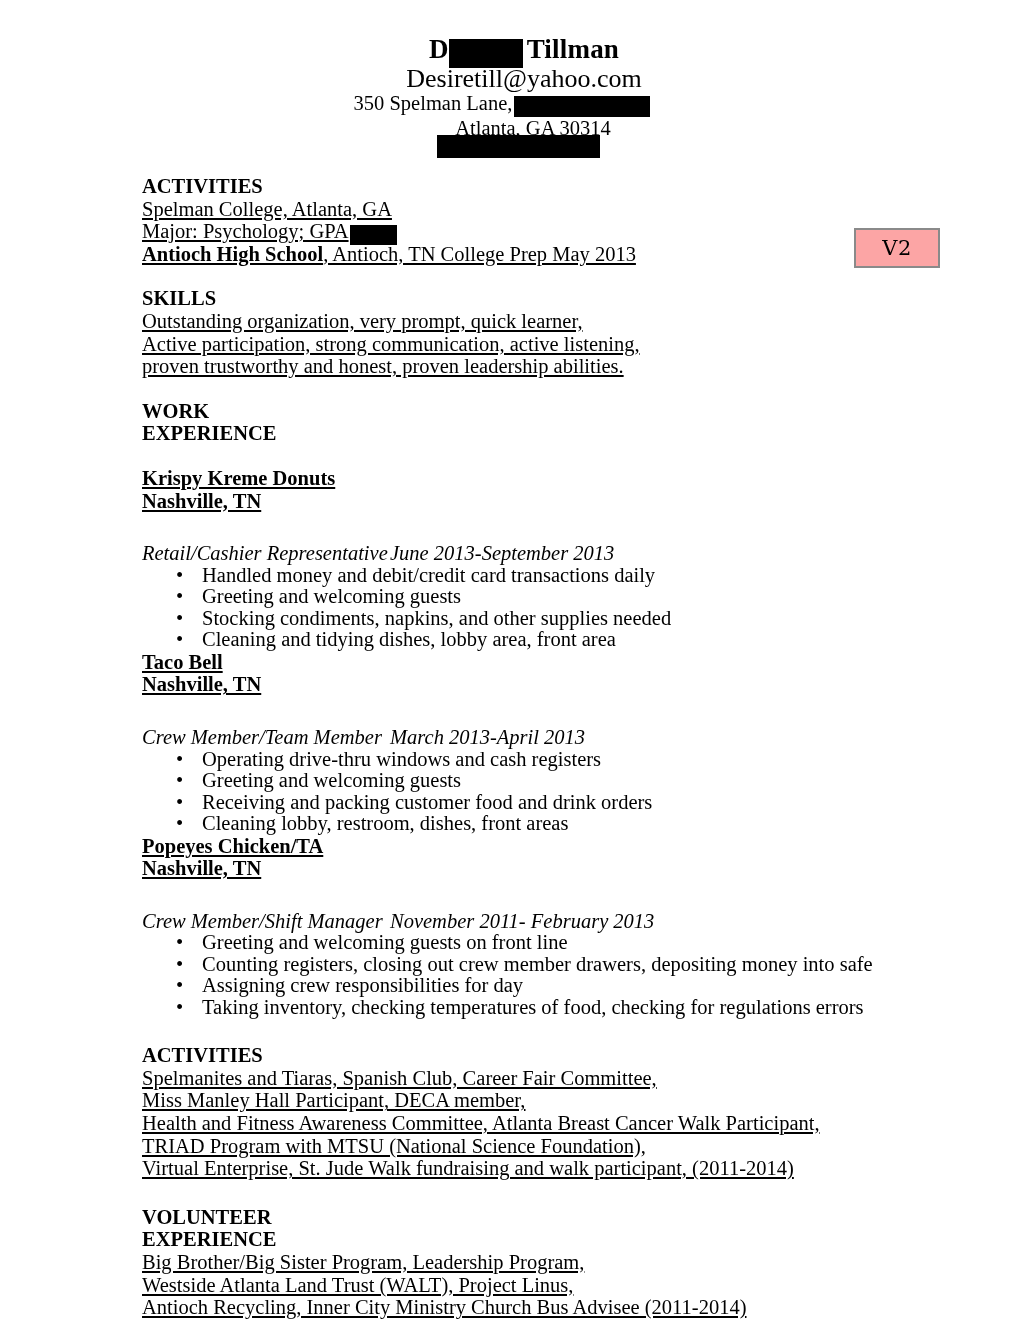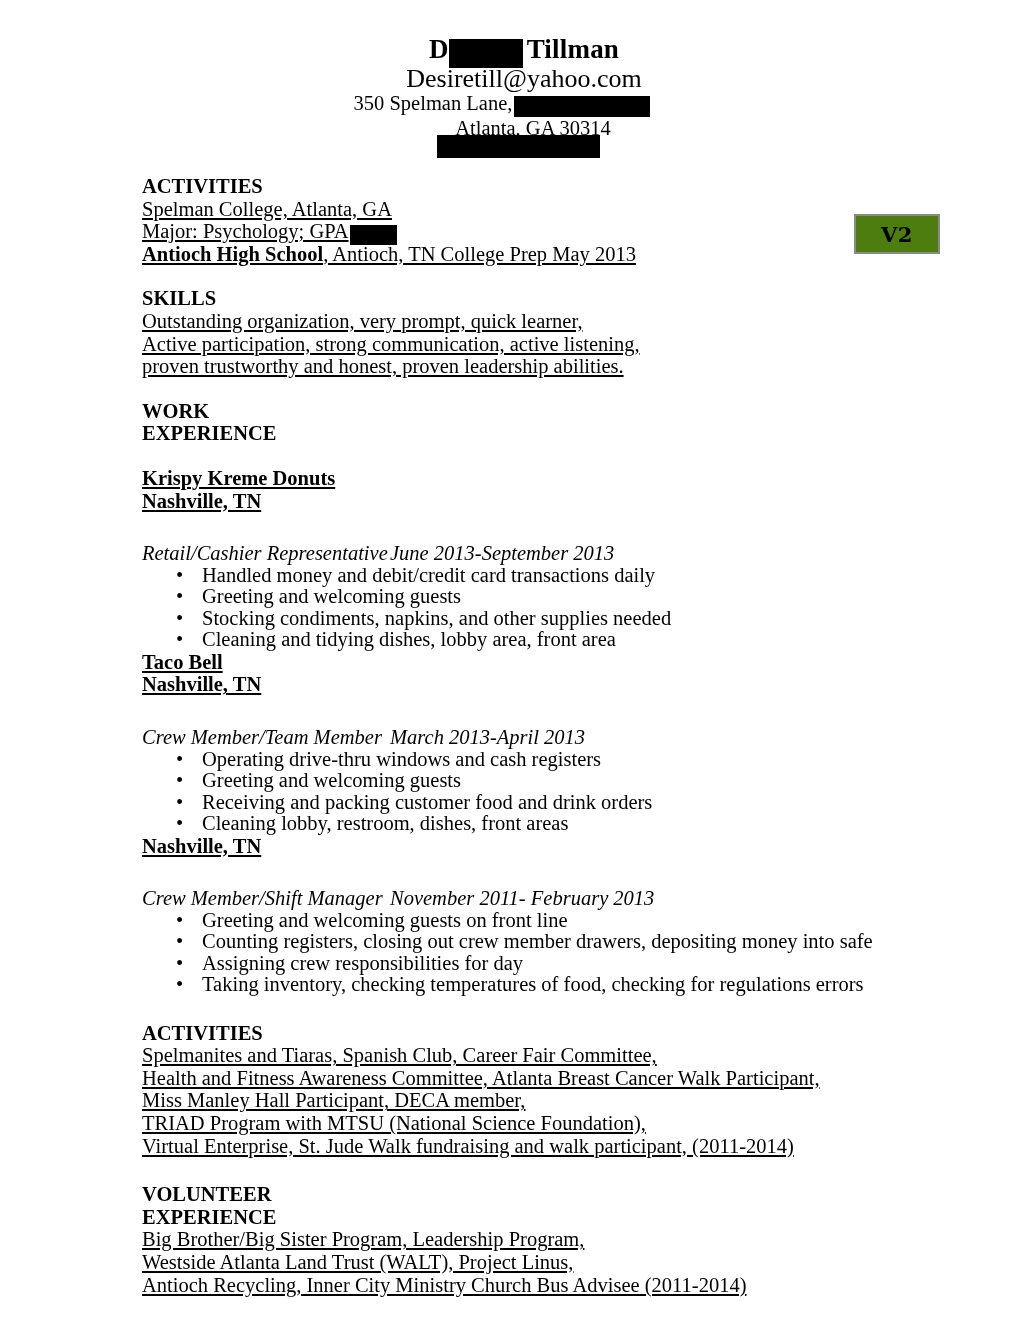"V2" .v2-badge { background: #4d7c0f -> #fca5a5; font-weight: bold -> normal; top: 214px -> 228px }
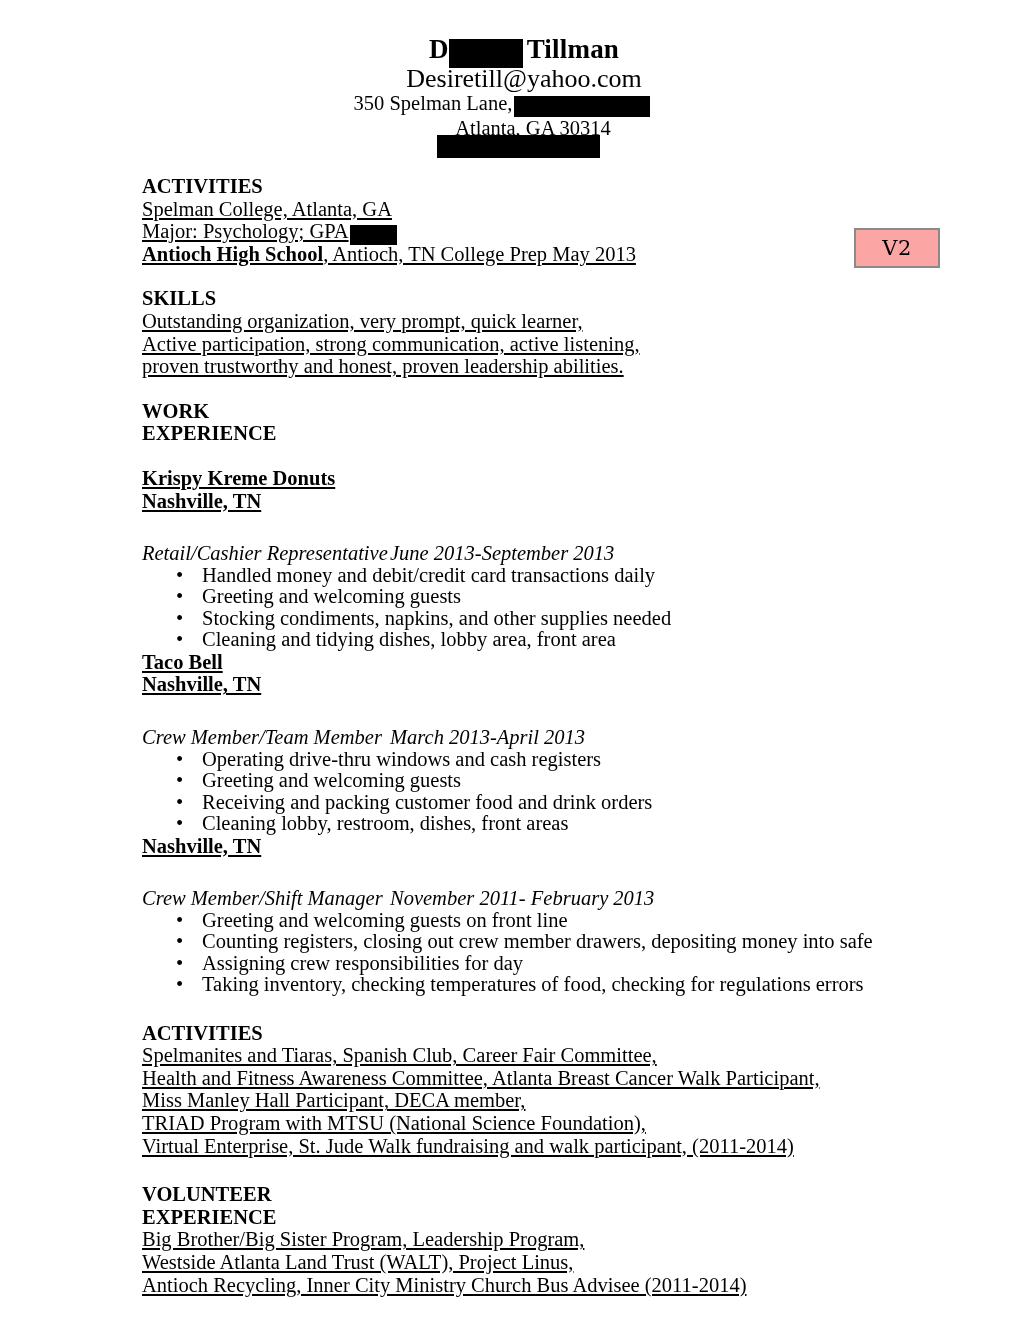"Popeyes Chicken/TA" div.line { html: none -> <div>Popeyes Chicken/TA</div> }
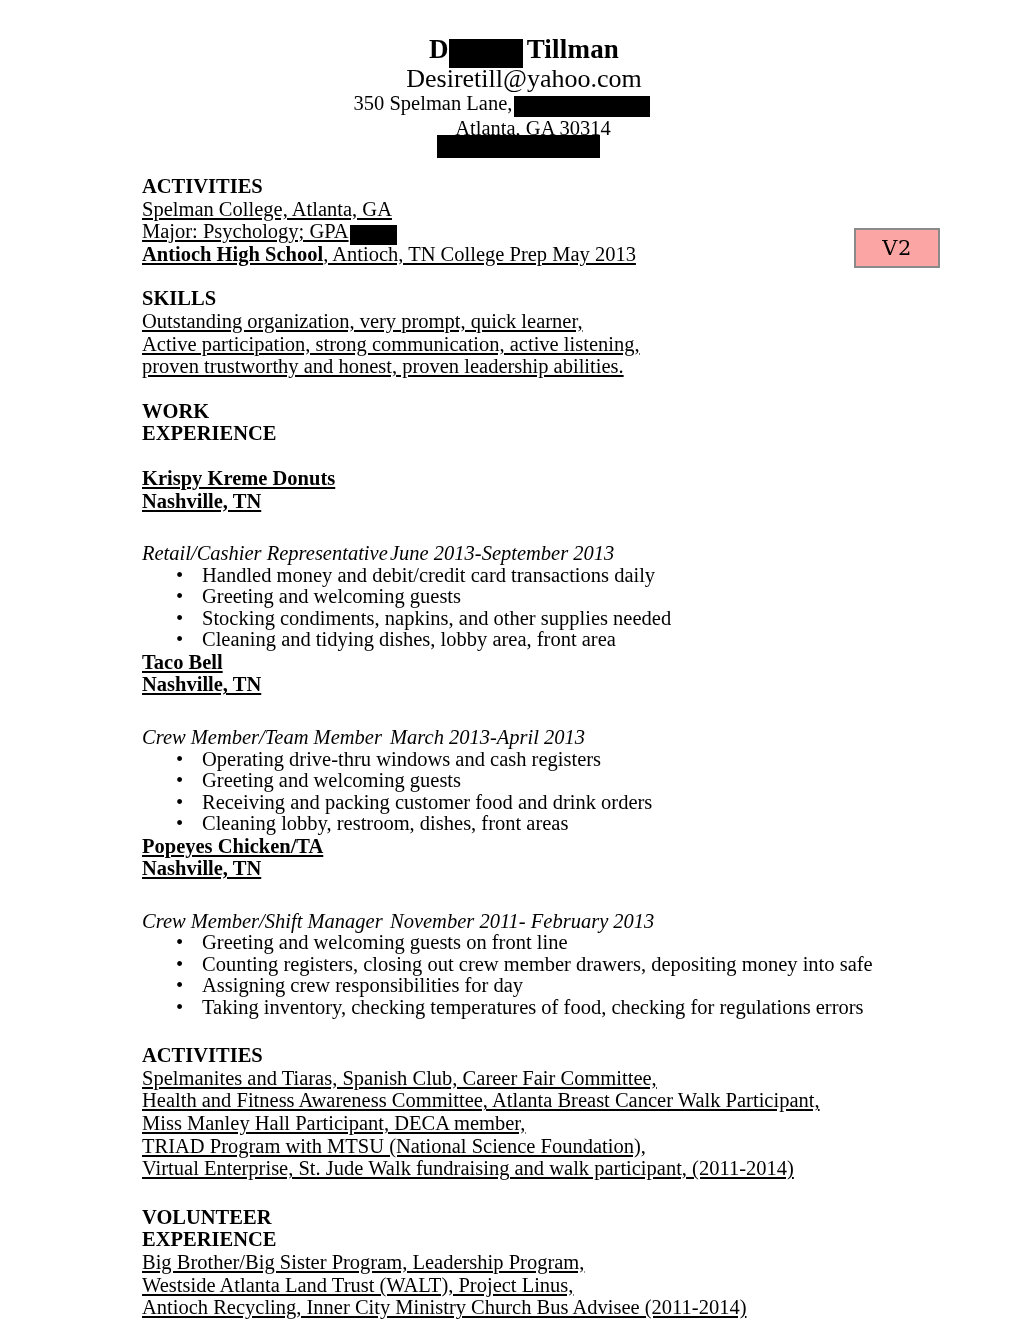"Health and Fitness Awareness Committee," div.line { order: before "Miss Manley Hall Participant, DECA" -> after "Miss Manley Hall Participant, DECA" }
